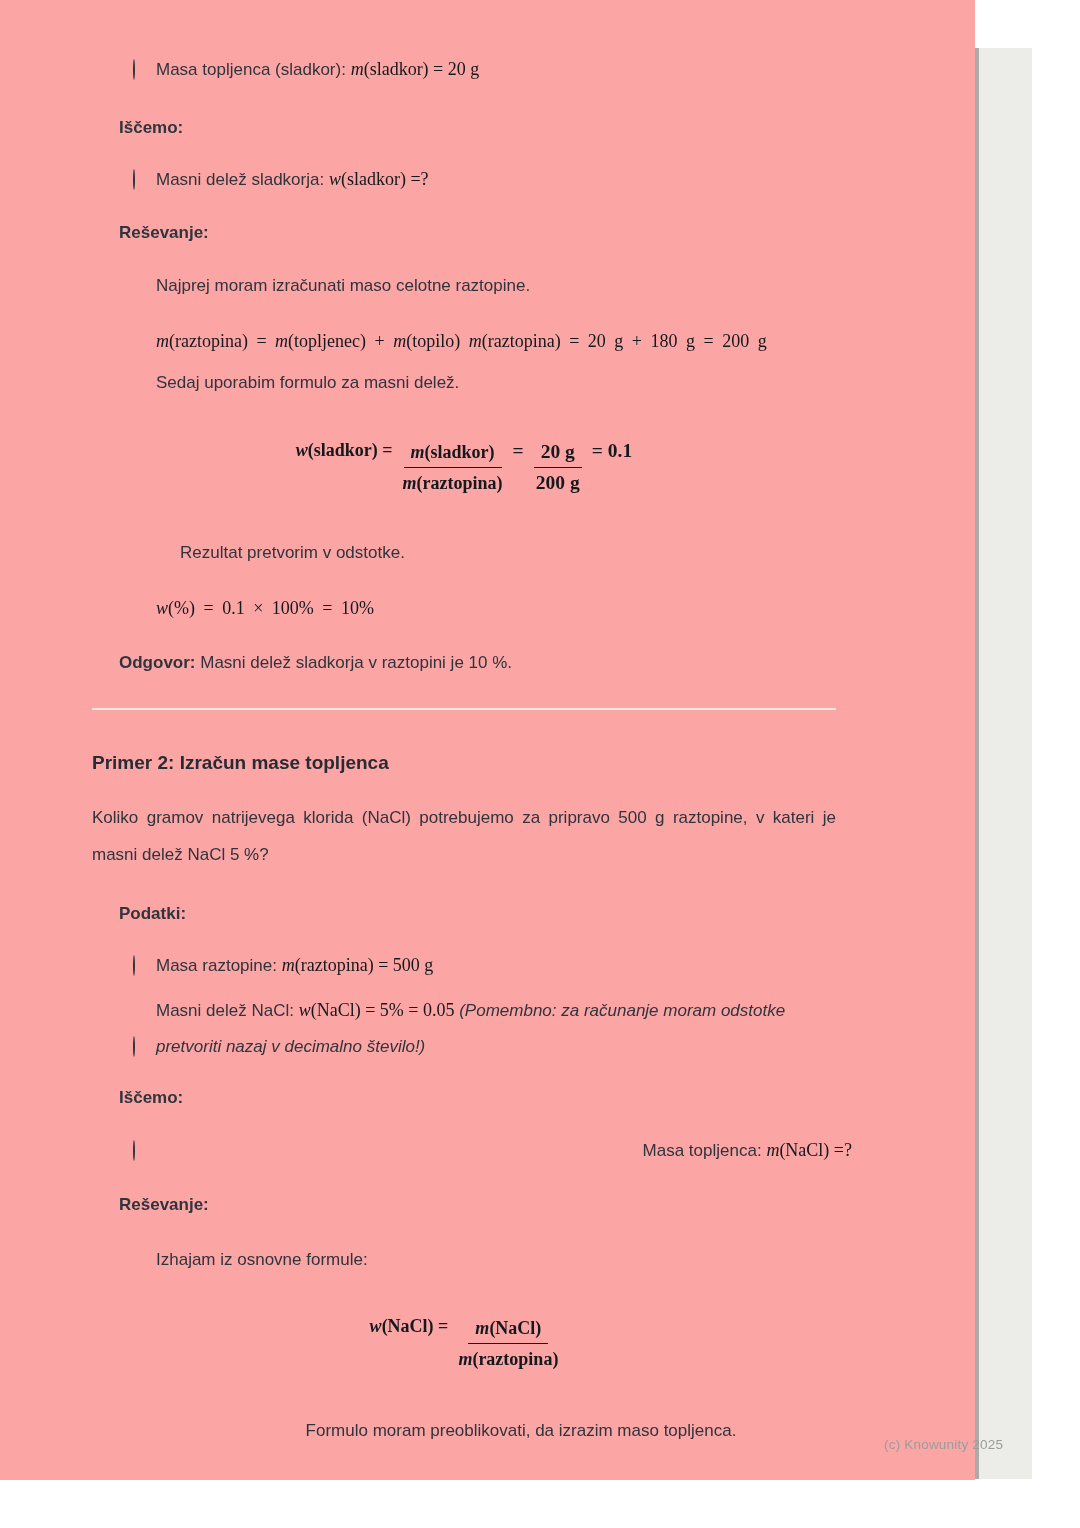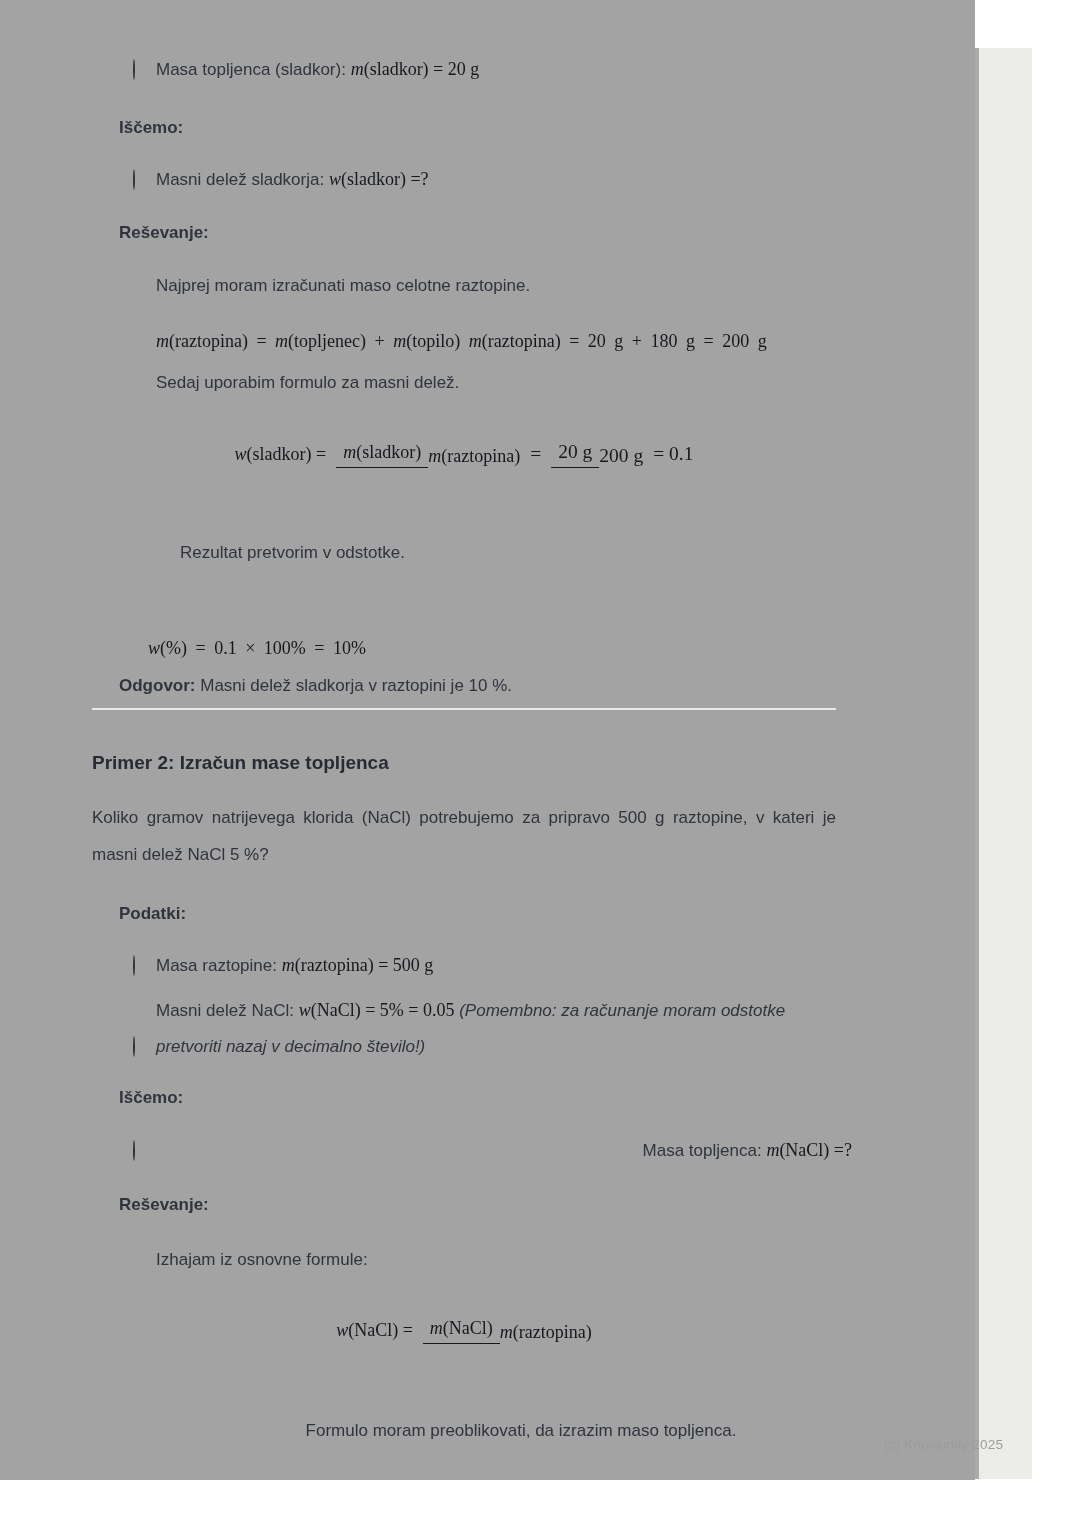"Masa topljenca (sladkor): m(sladkor) =" .page { background: #a3a3a3 -> #fca5a5 }
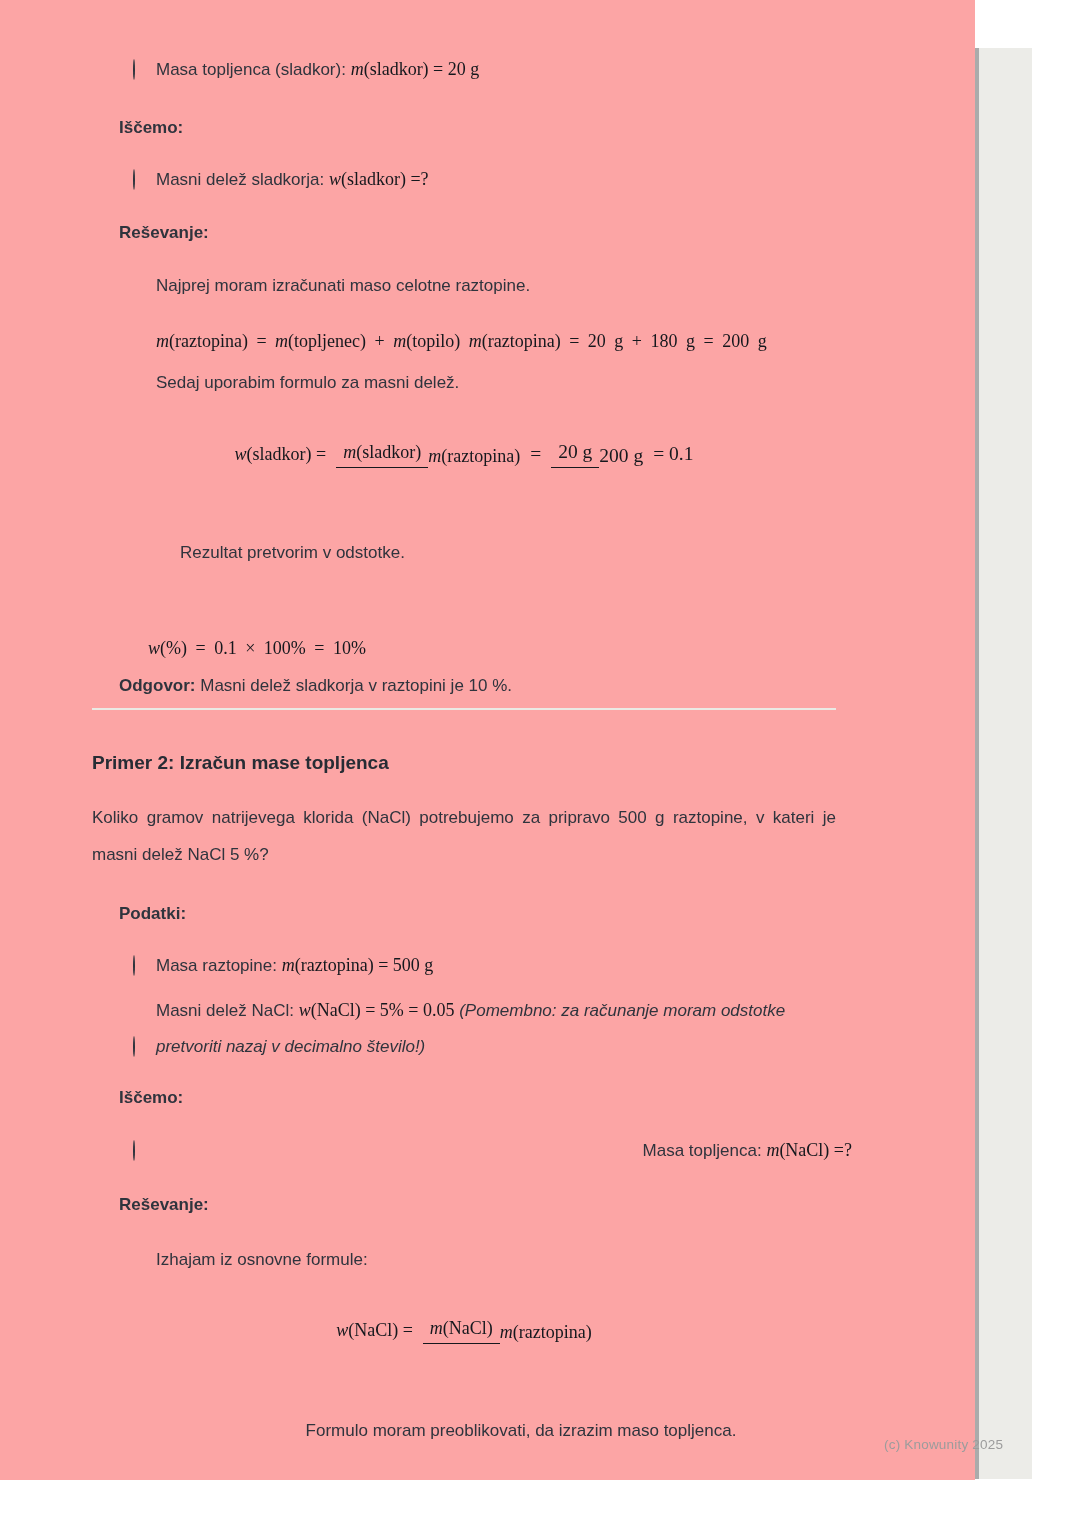"w(sladkor) =" .formula { align-items: center -> flex-start; font-weight: none -> bold }
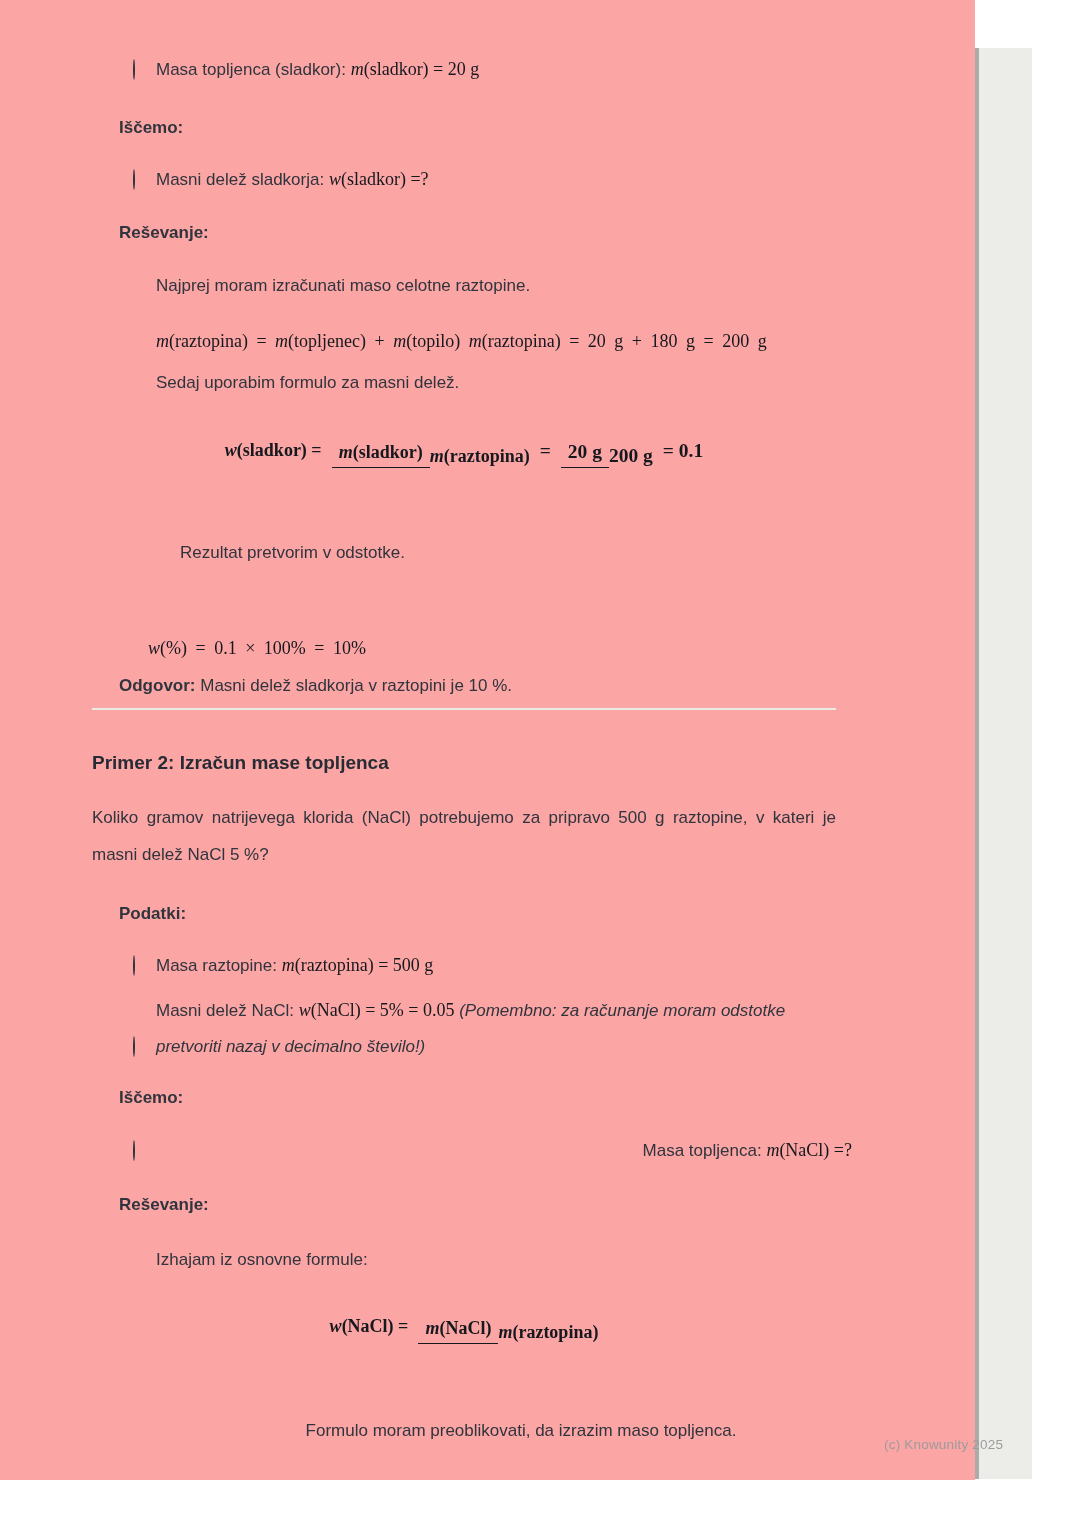"m(sladkor)" .frac { flex-direction: row -> column }
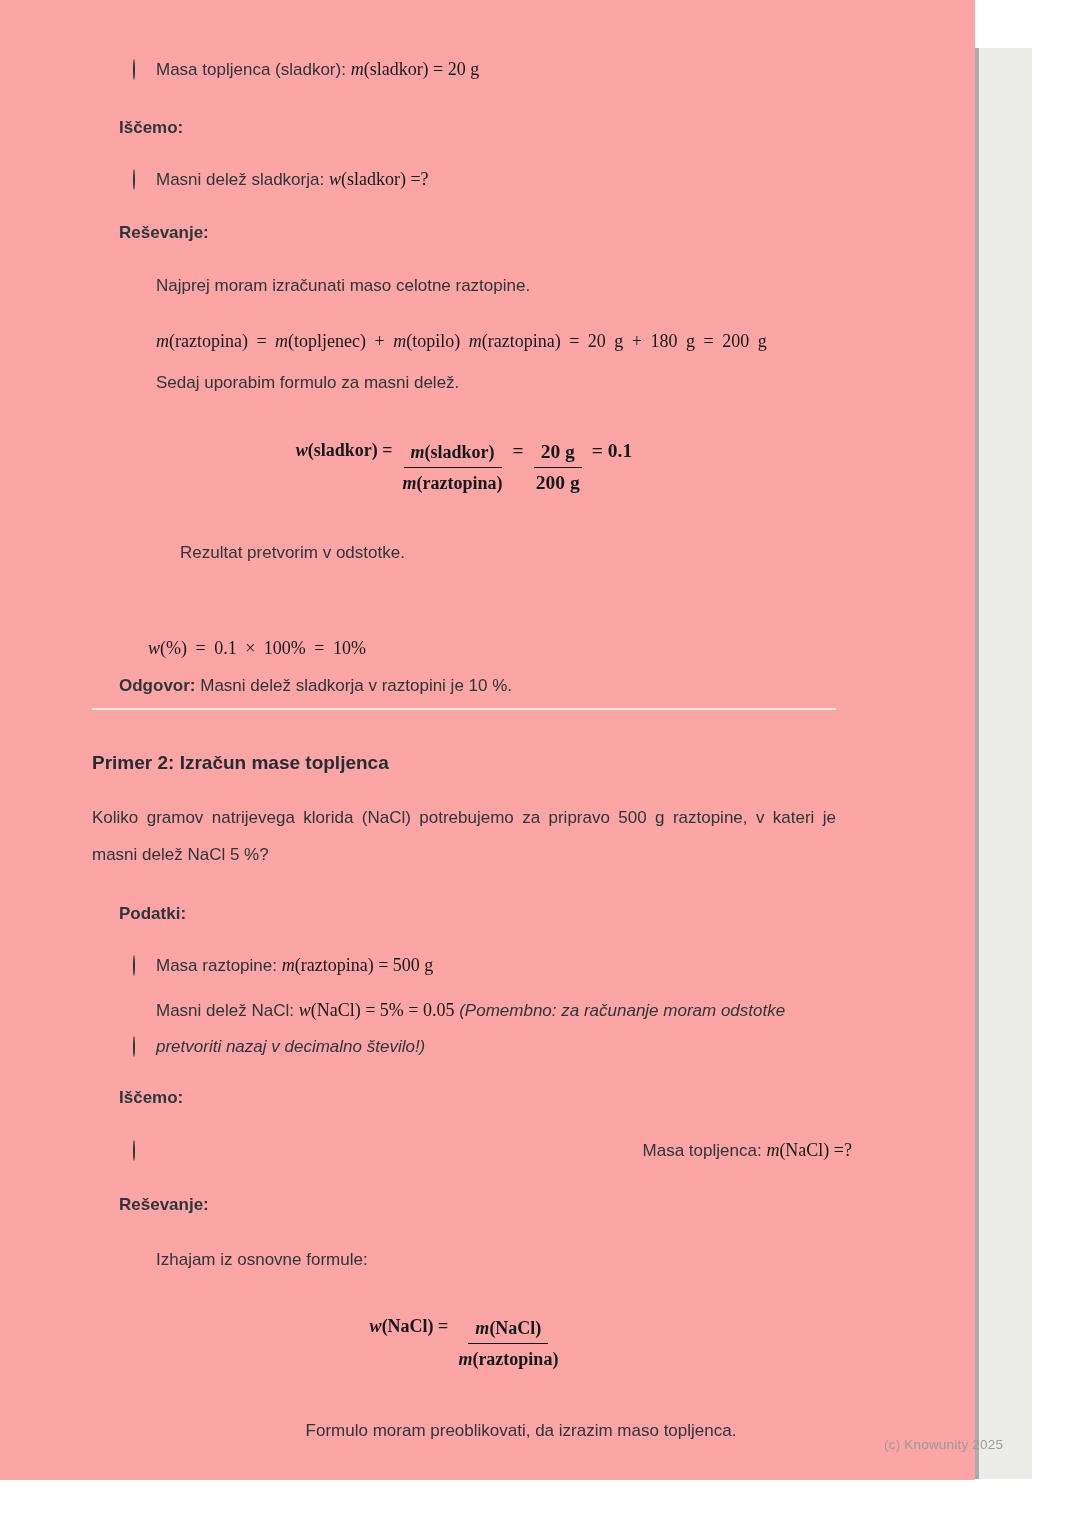"w(%) = 0.1 × 100%" div.blk { left: 148px -> 156px; margin-top: 40px -> none }
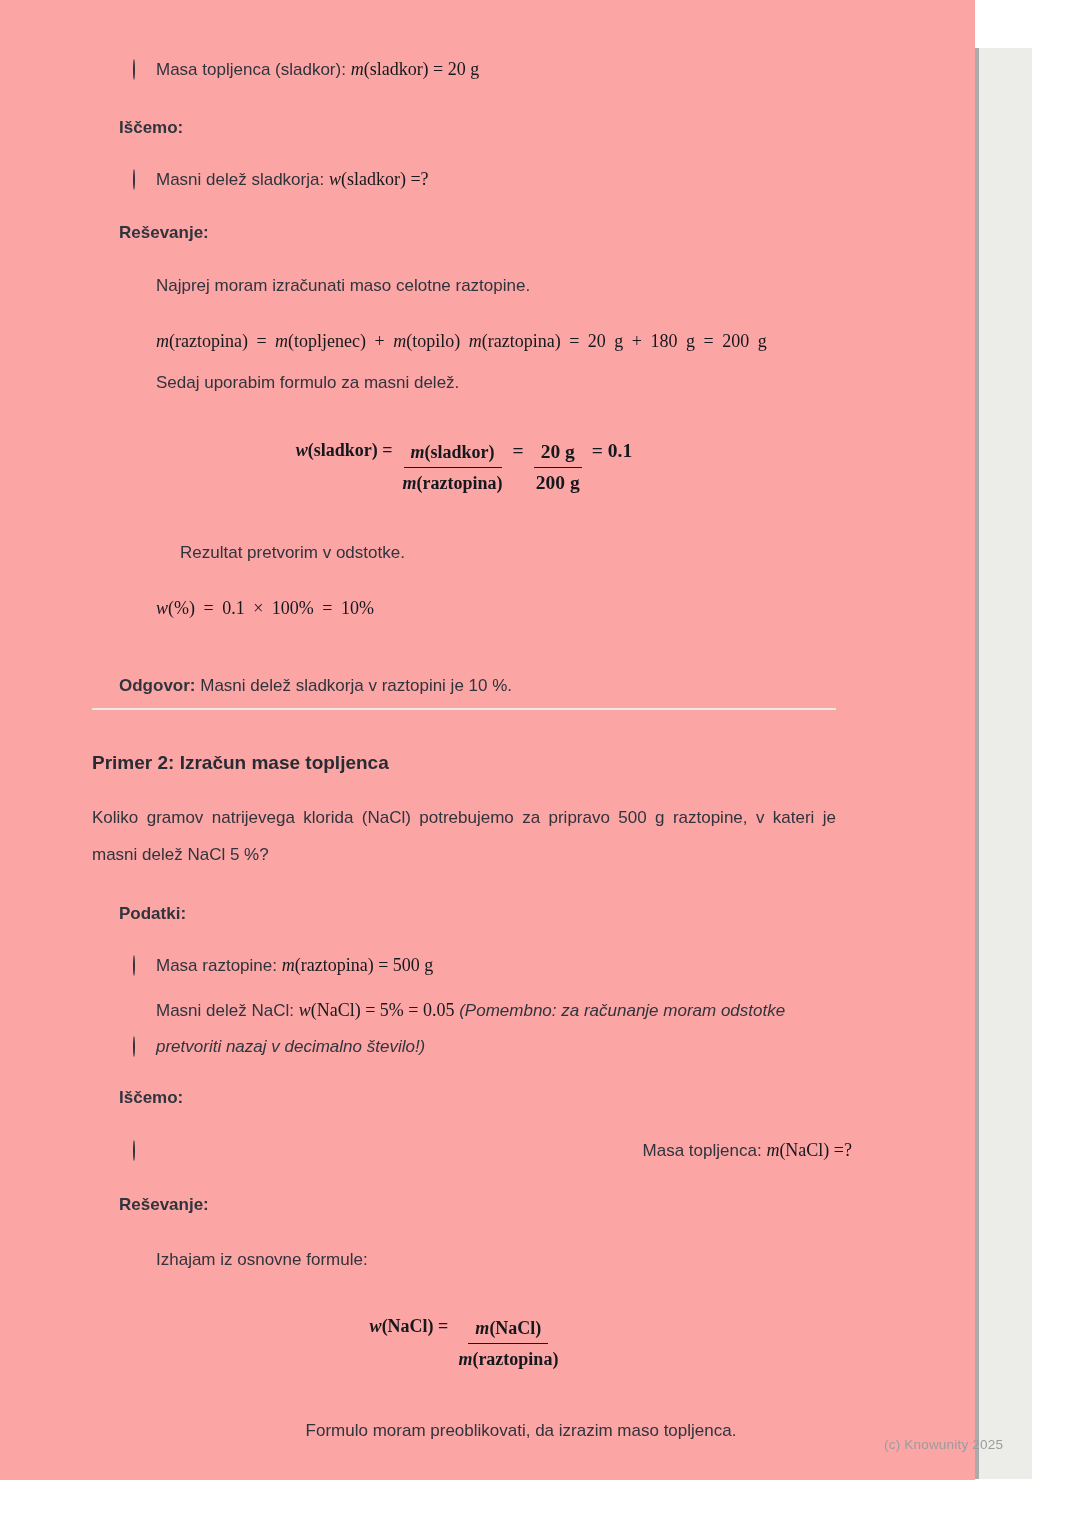"Odgovor: Masni delež sladkorja v" div.blk { margin-top: 23px -> none }
